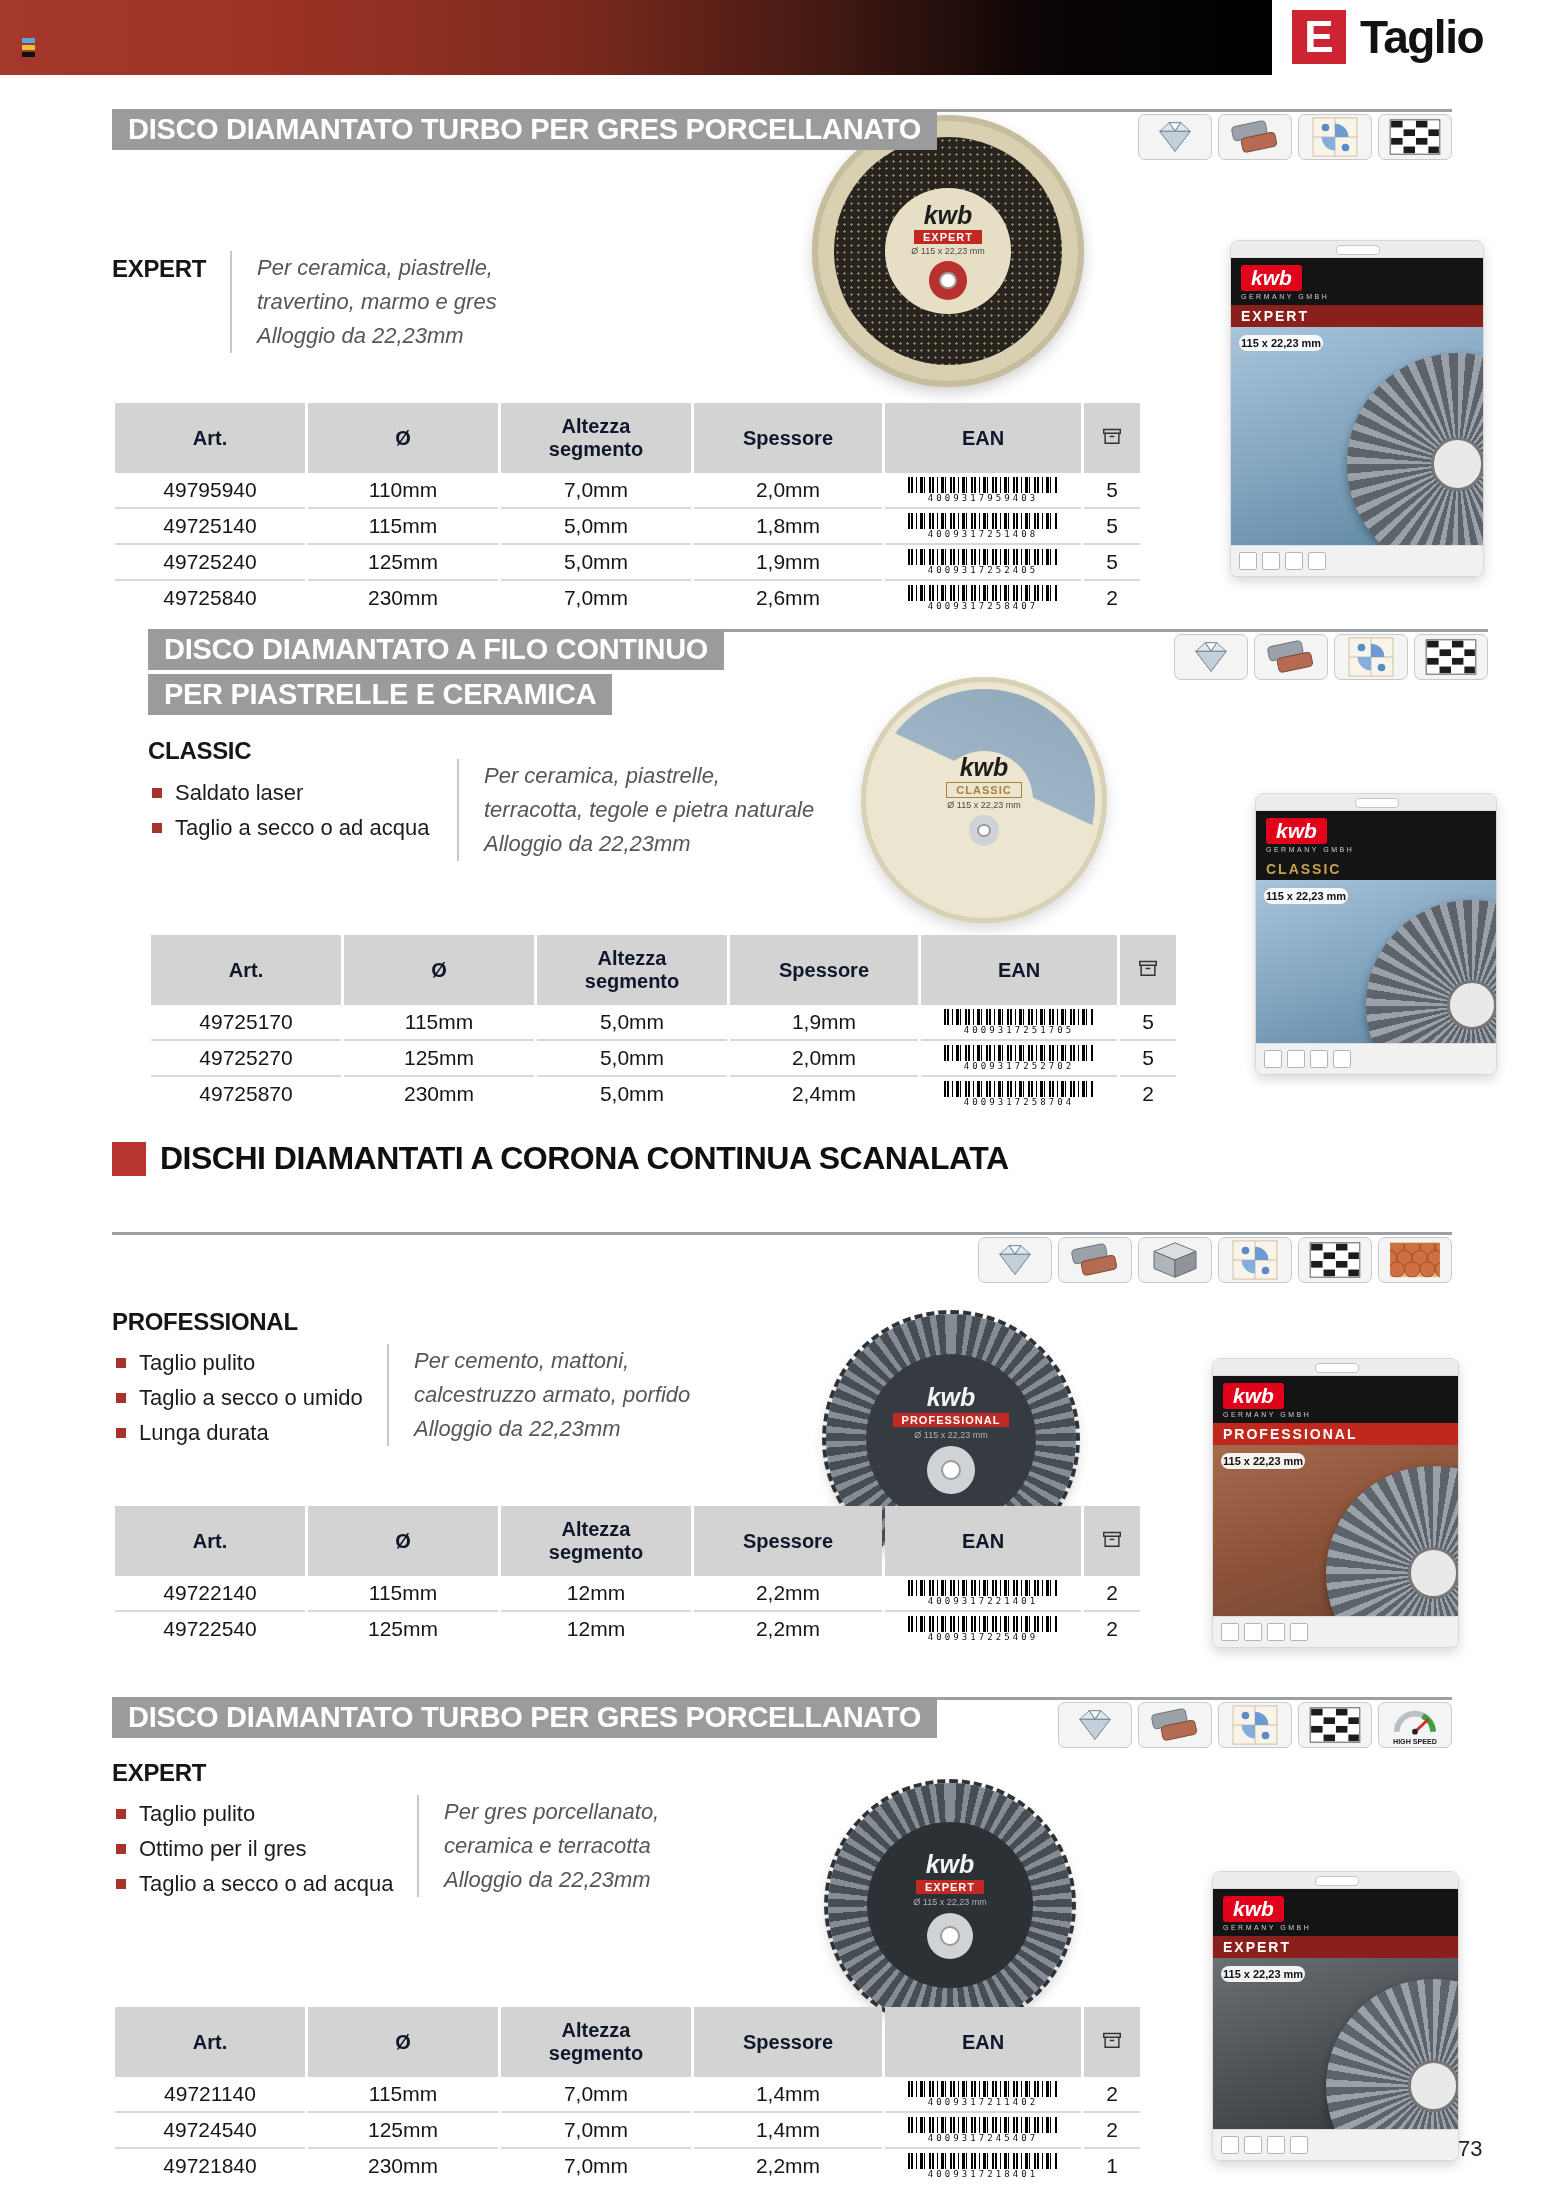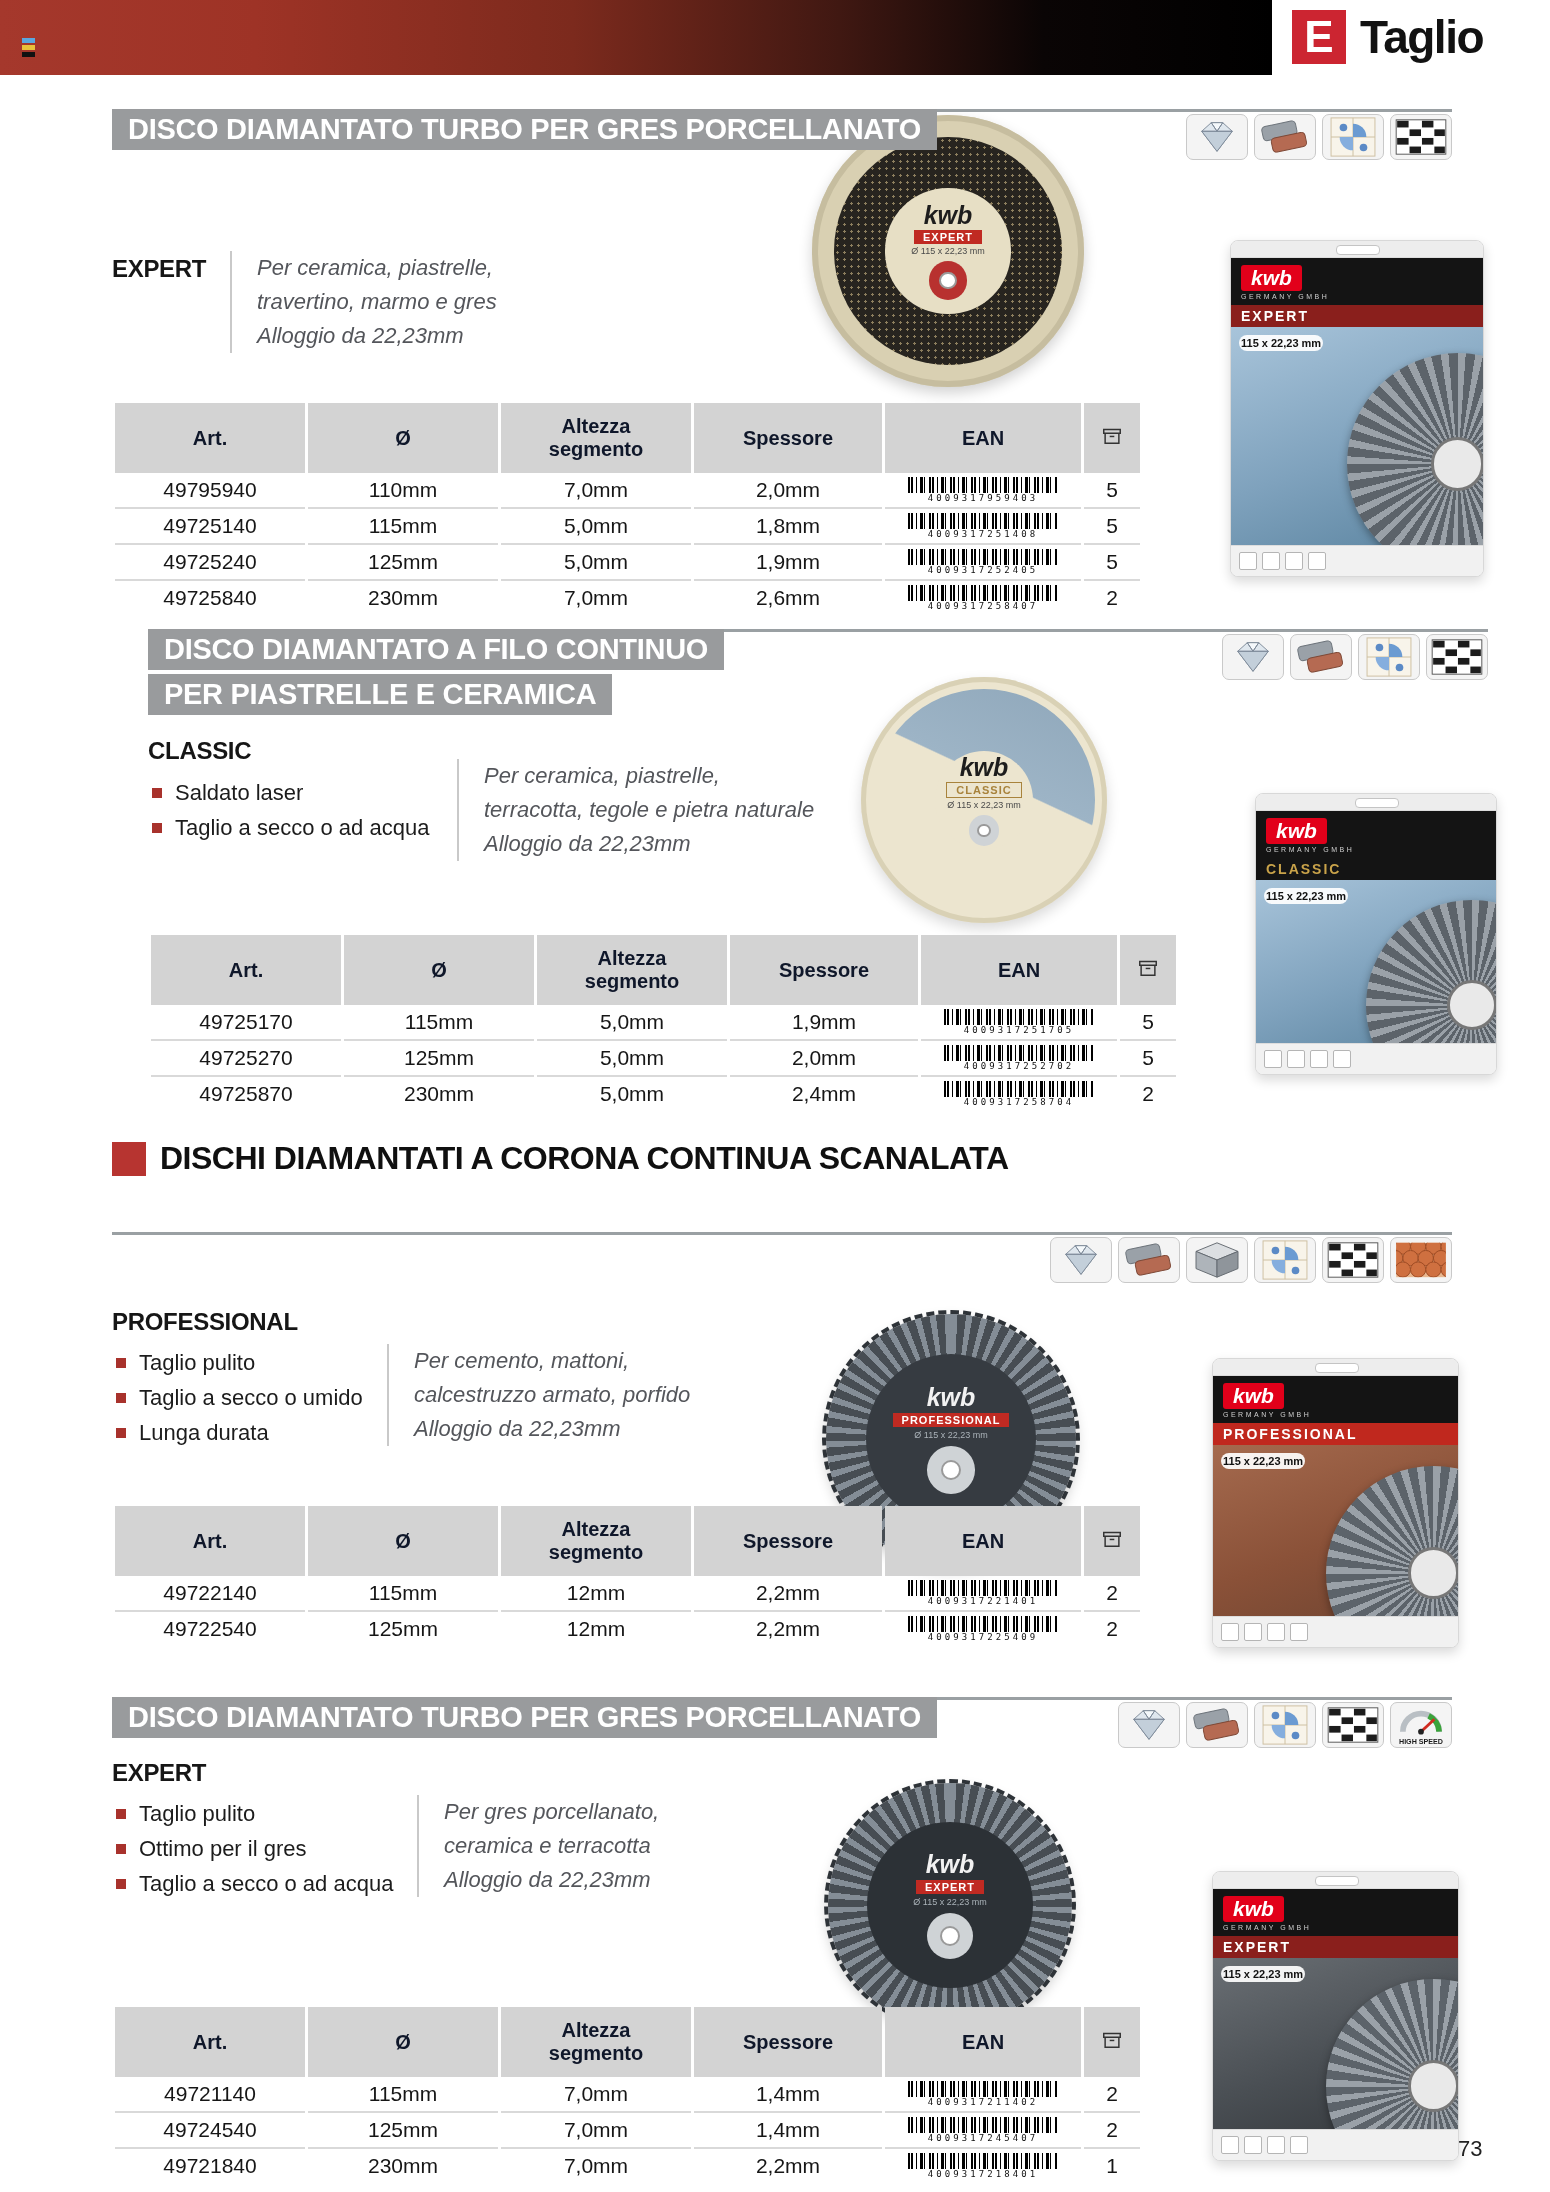"HIGH SPEED" .app-icon { width: 62px -> 74px }
